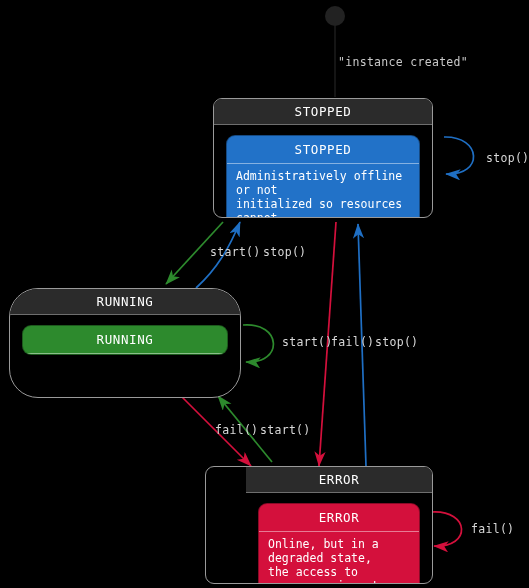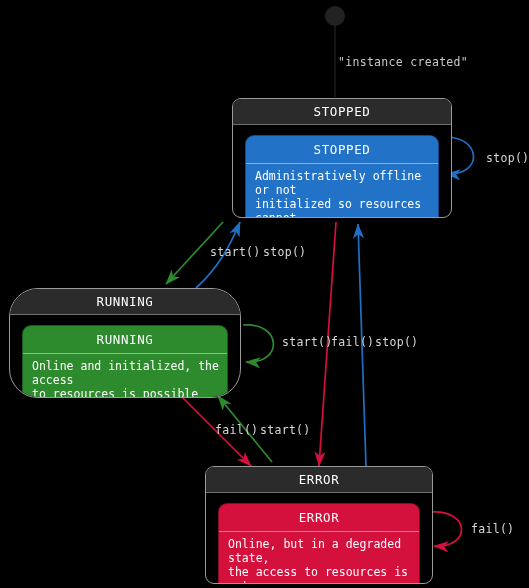"STOPPED" div.composite { left: 232px -> 213px }
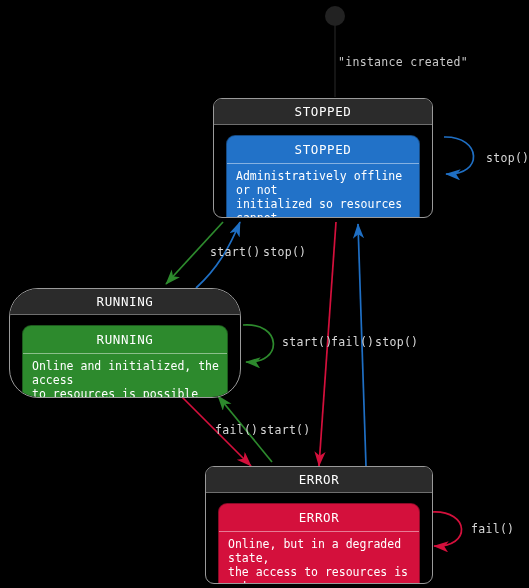"Online and initialized, the access" div.node-desc { html: <div>Online and initialized, the access to resources is possible</div> -> none }
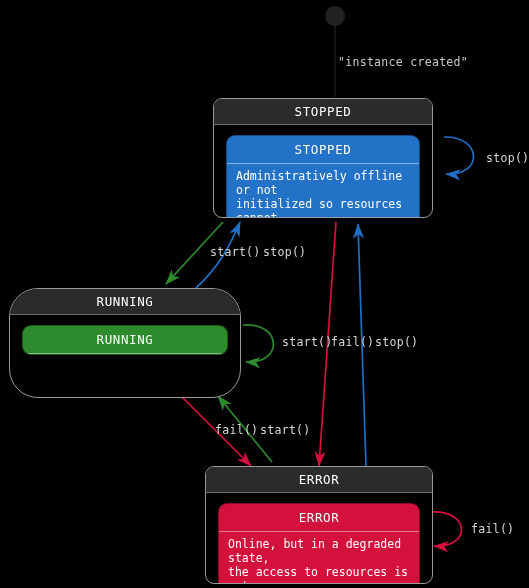"ERROR" div.composite { padding-left: none -> 40px }
